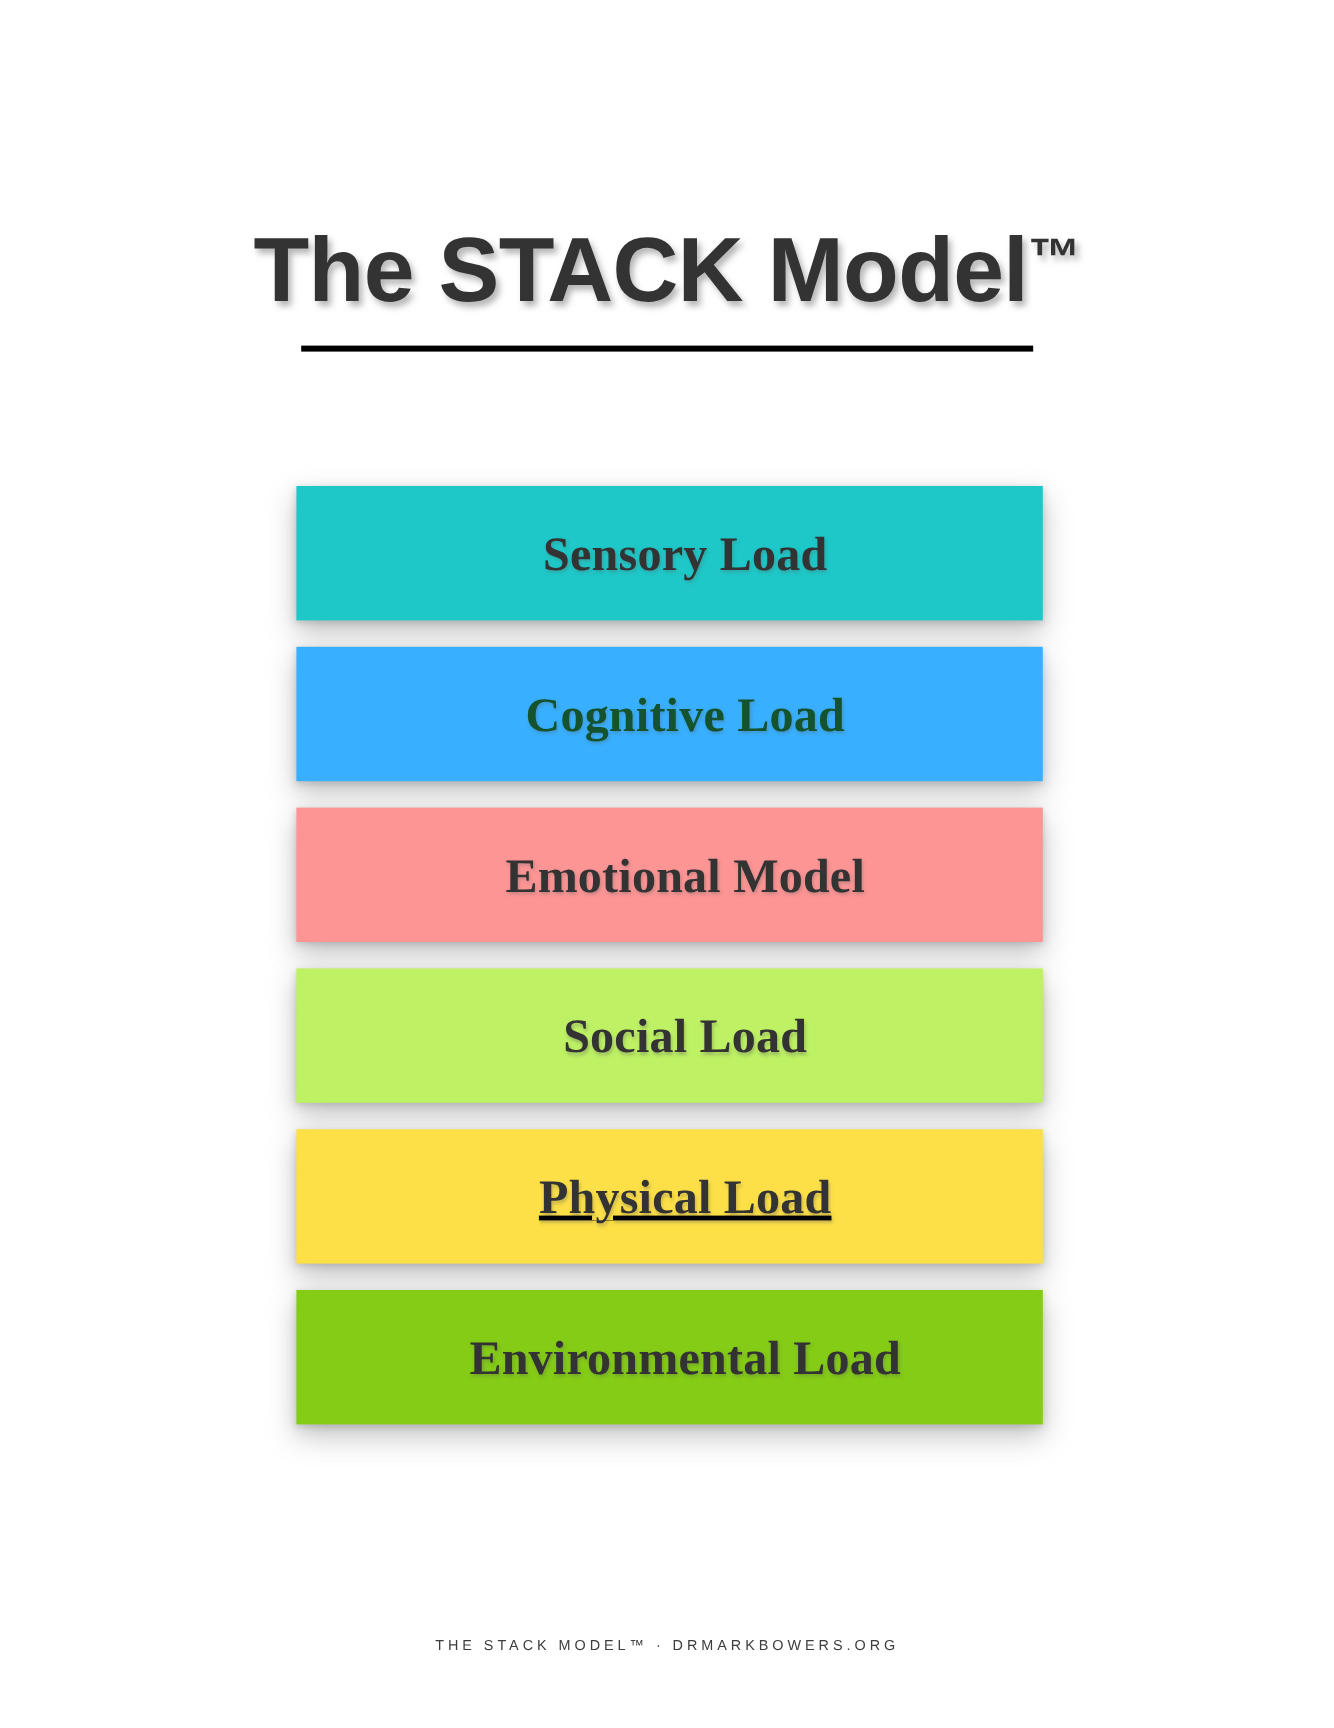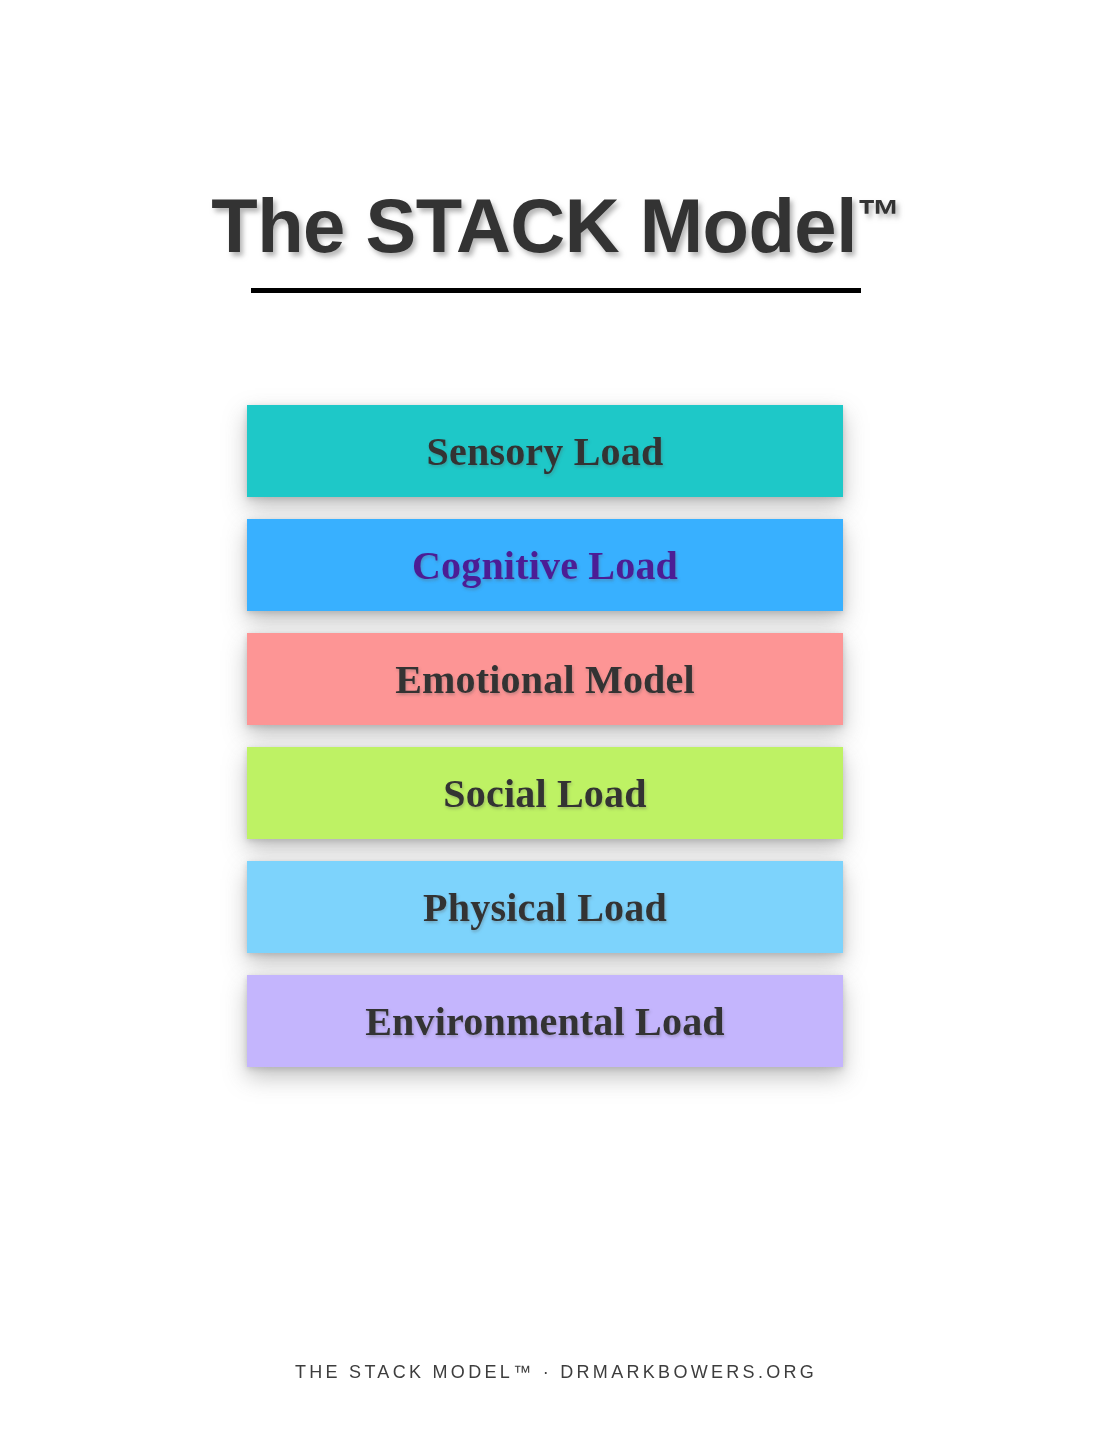"Sensory Load" .layer { height: 92px -> 112px; padding-left: none -> 26px }
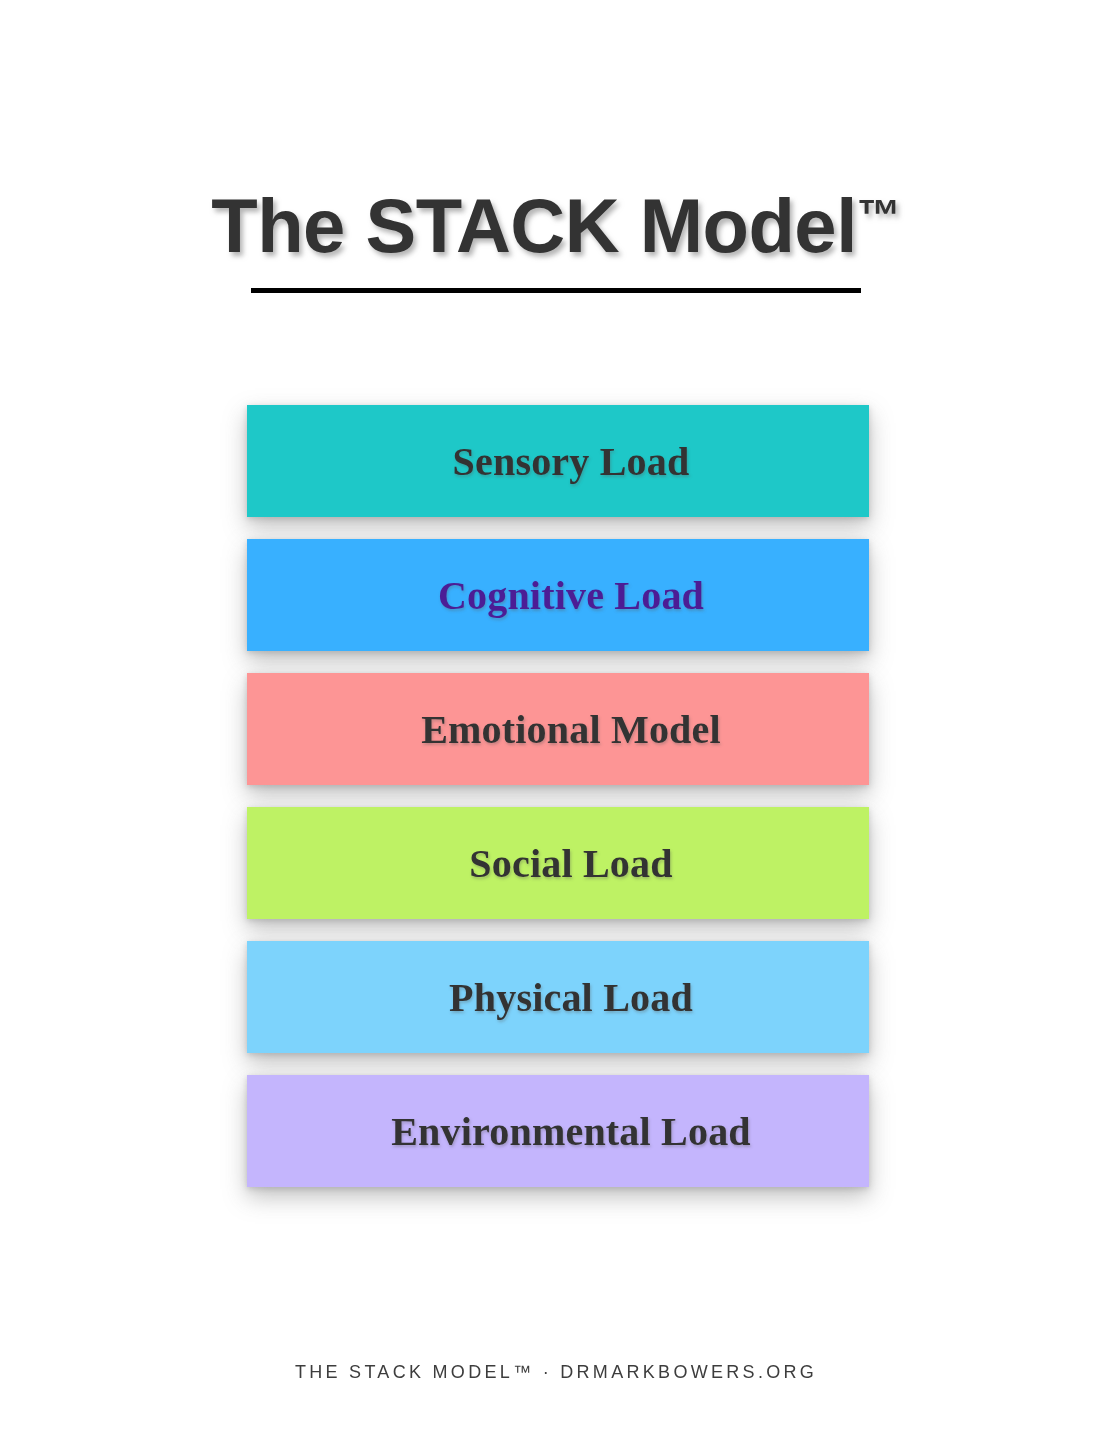"Cognitive Load" span.layer-label { color: #4c1d95 -> #14532d }
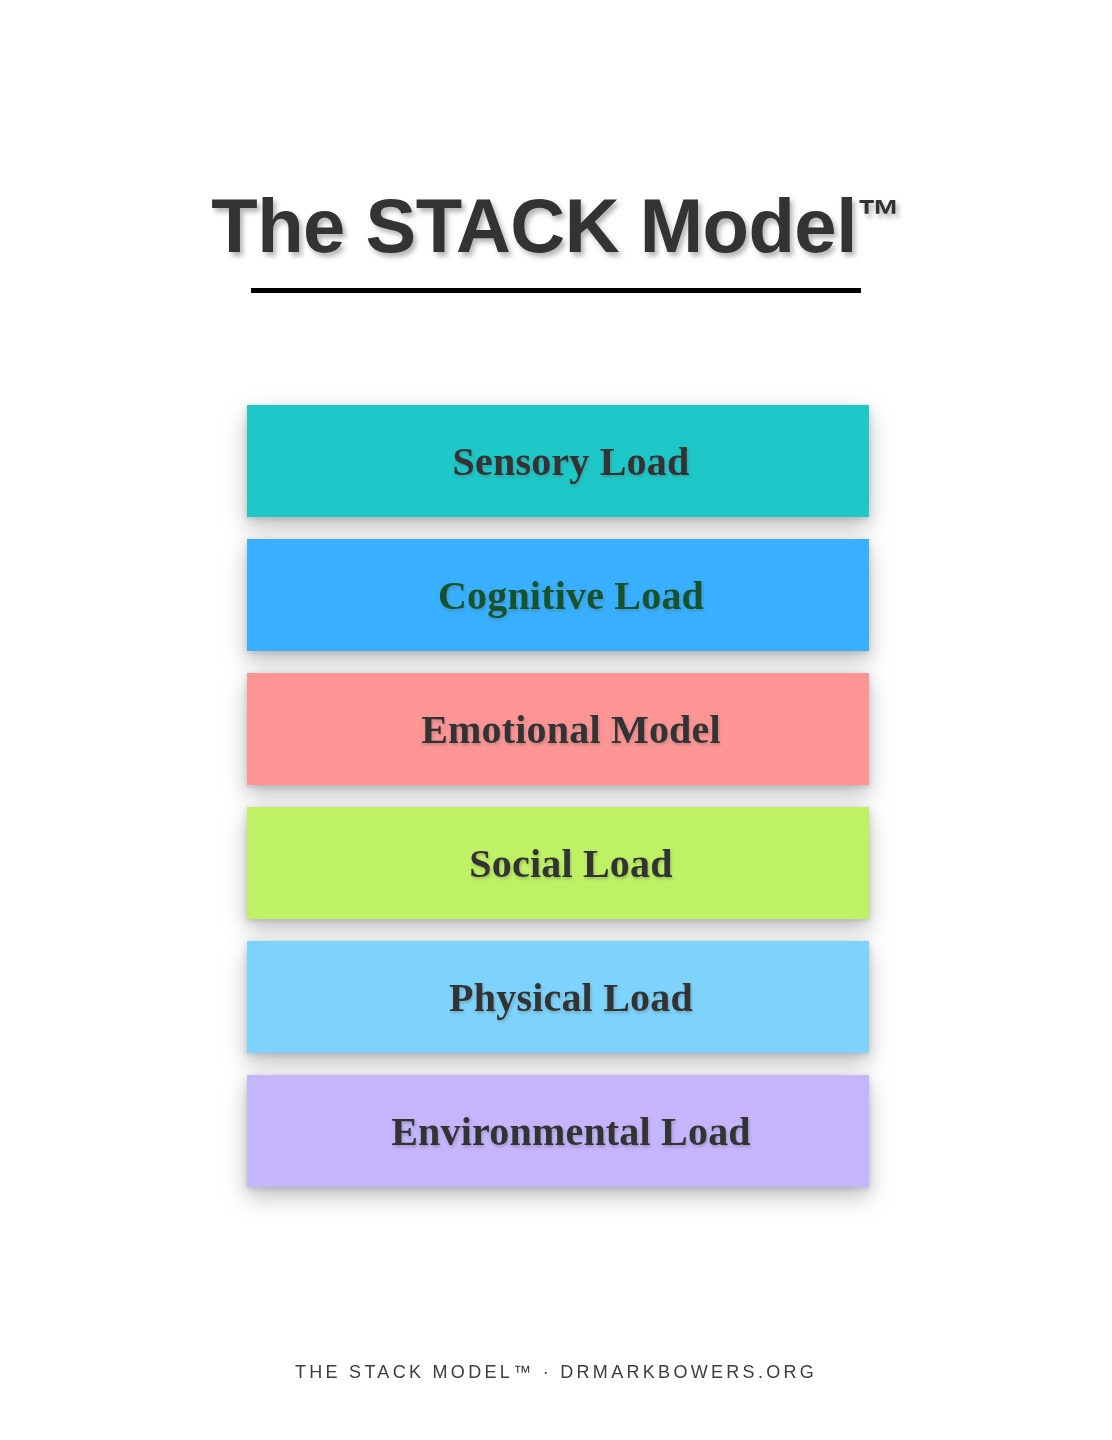"Physical Load" div.layer { background-color: #7dd3fc -> #fde047; text-decoration: none -> underline }
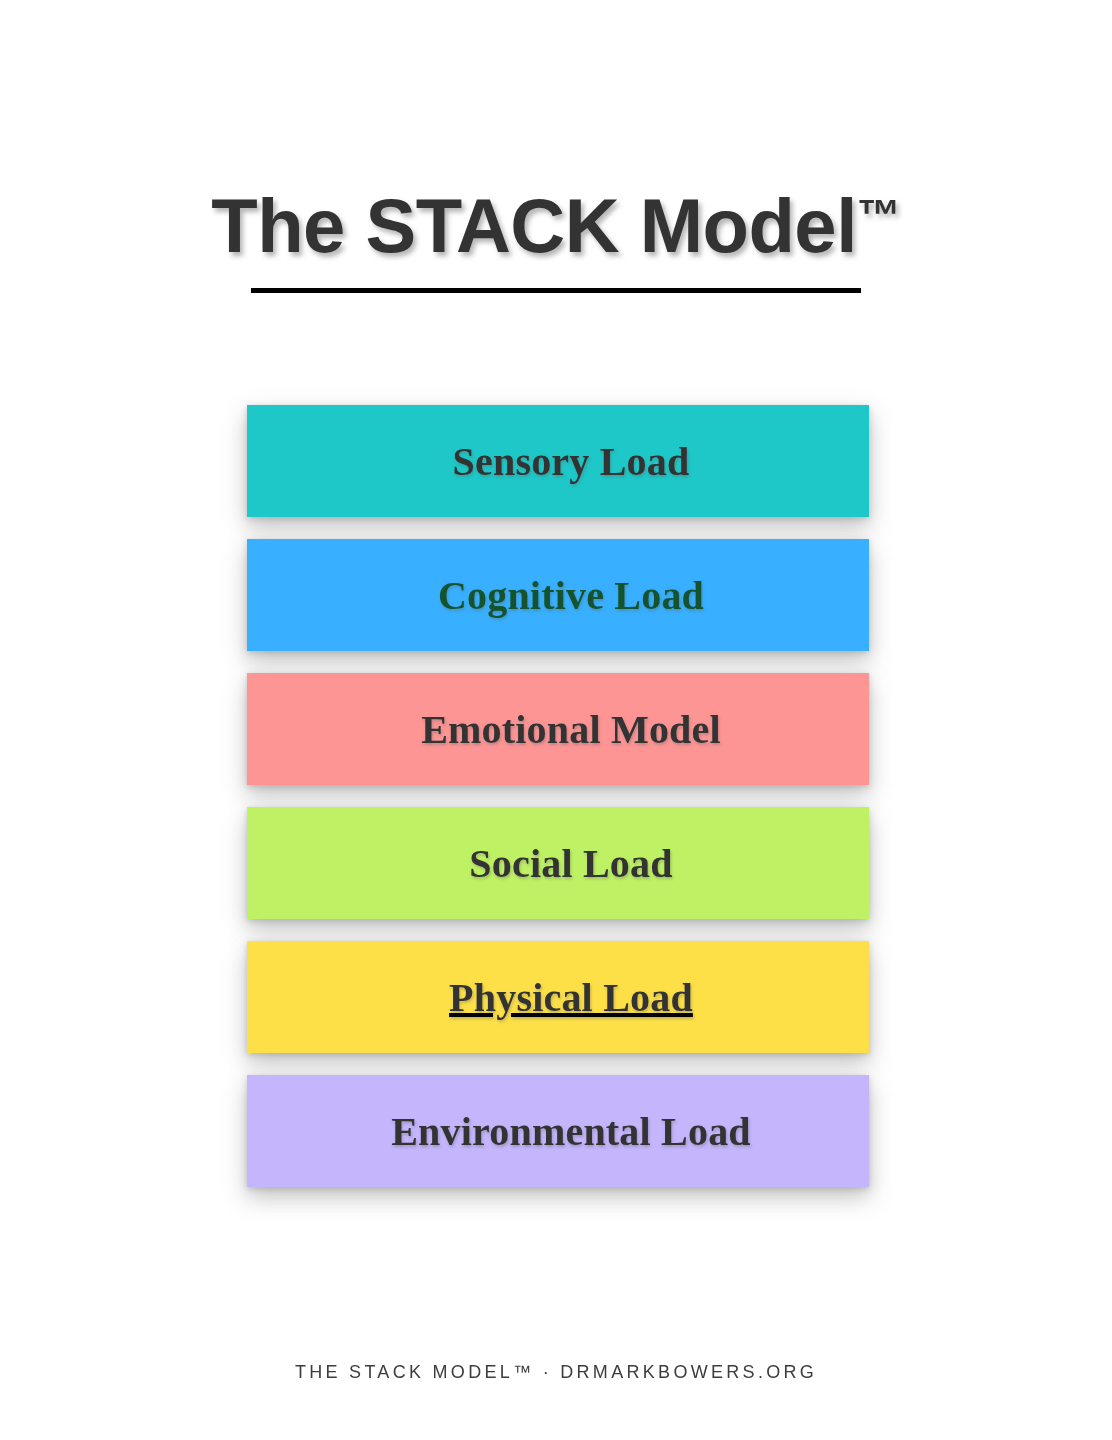"Environmental Load" div.layer { background-color: #c4b5fd -> #84cc16 }
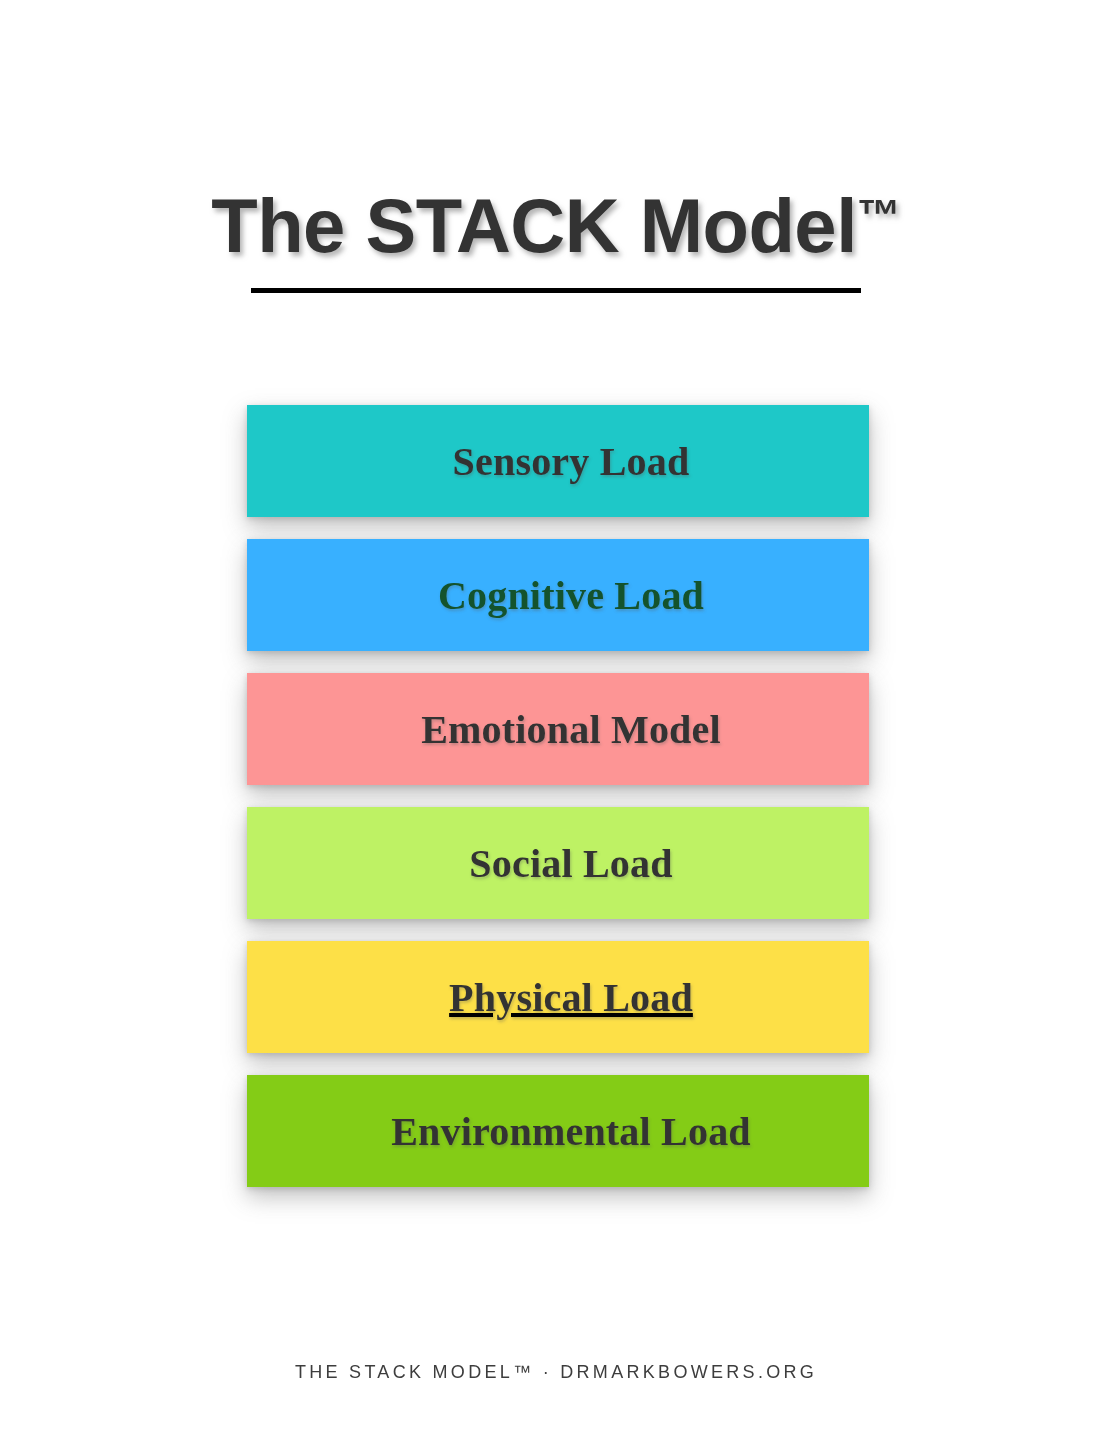"THE STACK MODEL™ · DRMARKBOWERS.ORG" .footer-text { font-size: 18px -> 12px }
